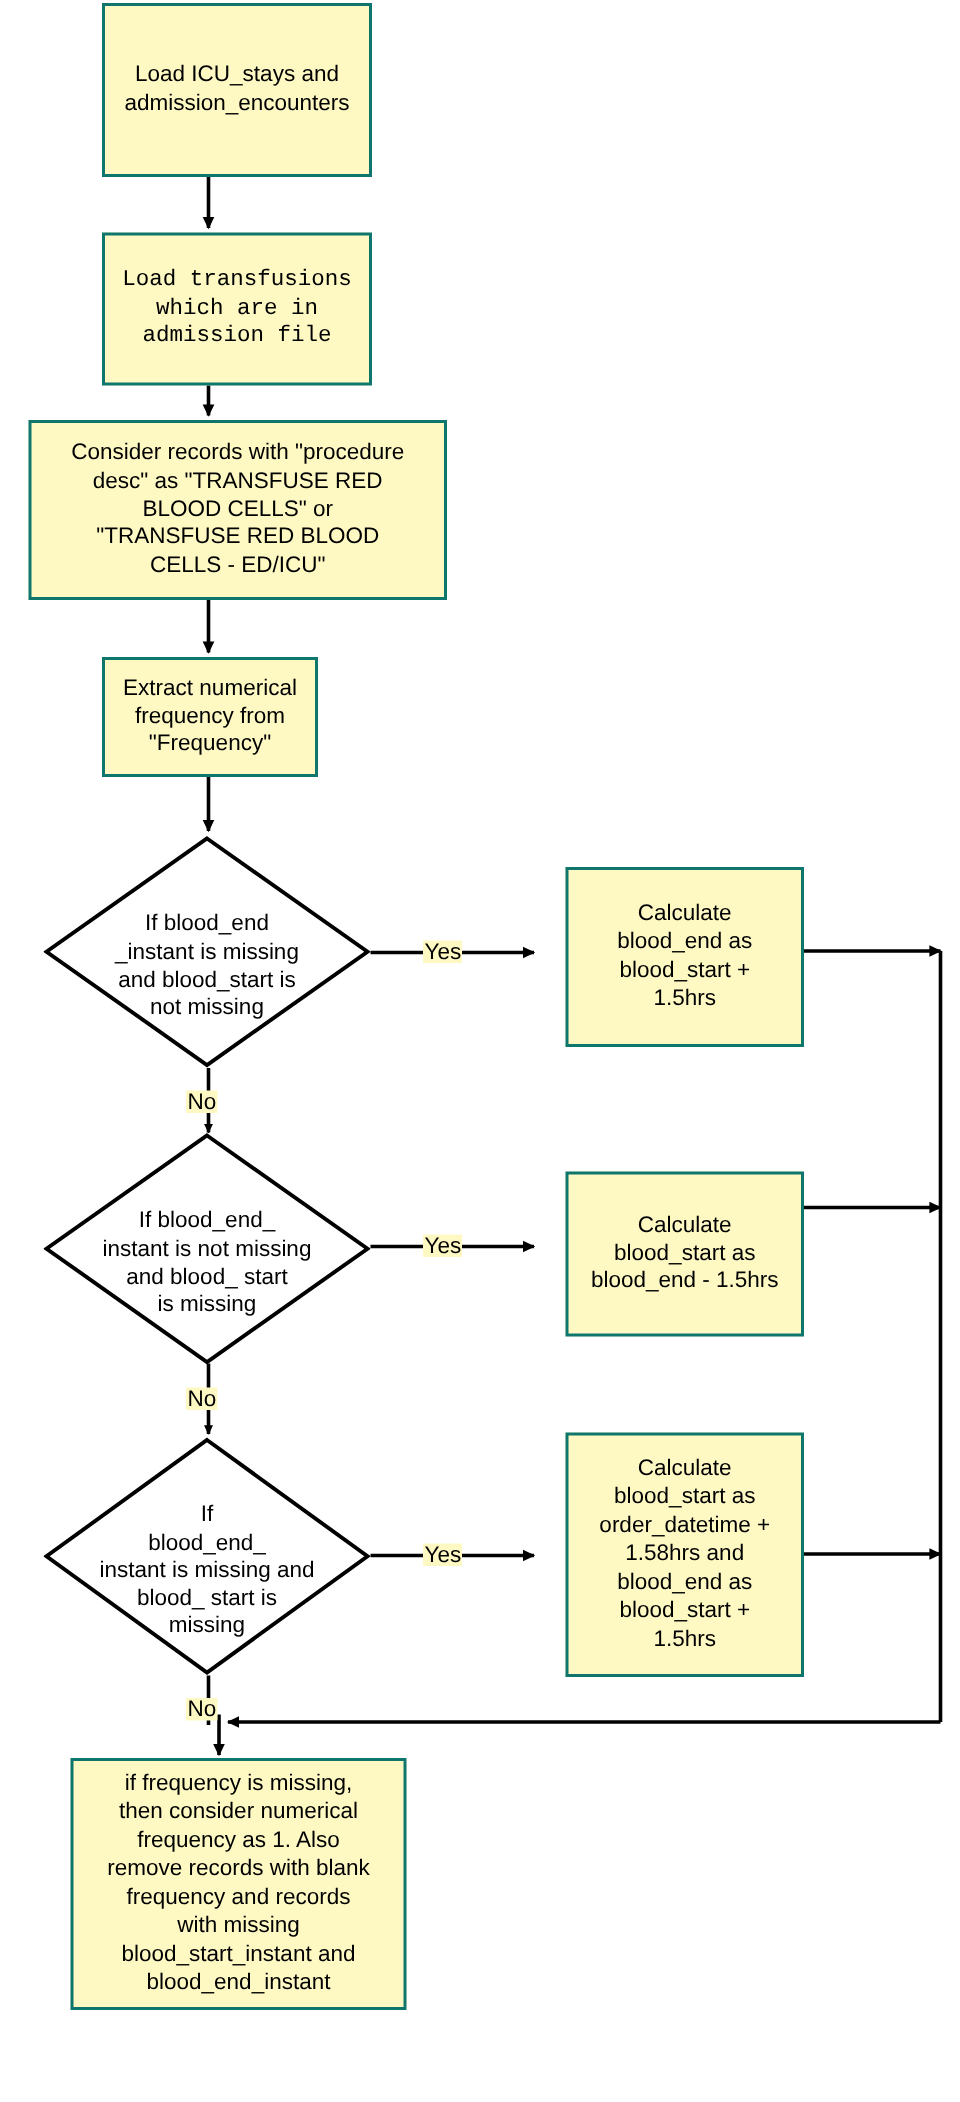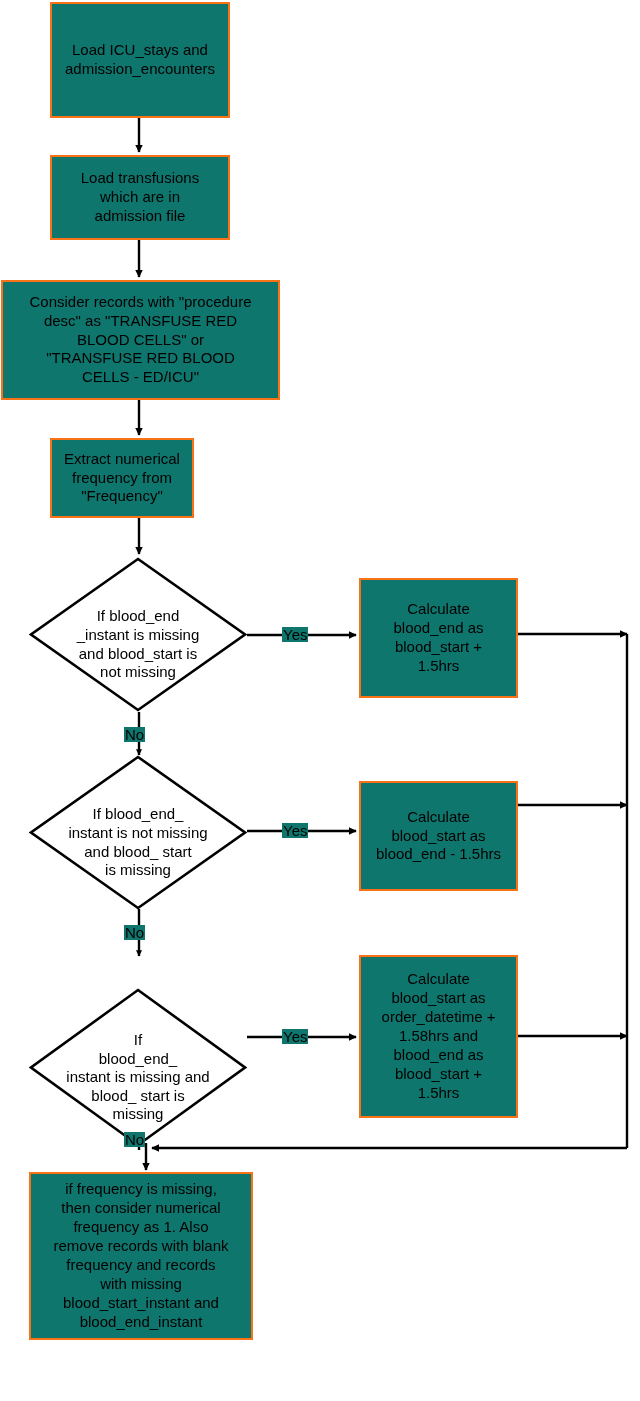"Load ICU_stays and" .process { background: #0f766e -> #fef9c3; border: 2px solid #f97316 -> 2px solid #0f766e; margin-left: none -> 18px }
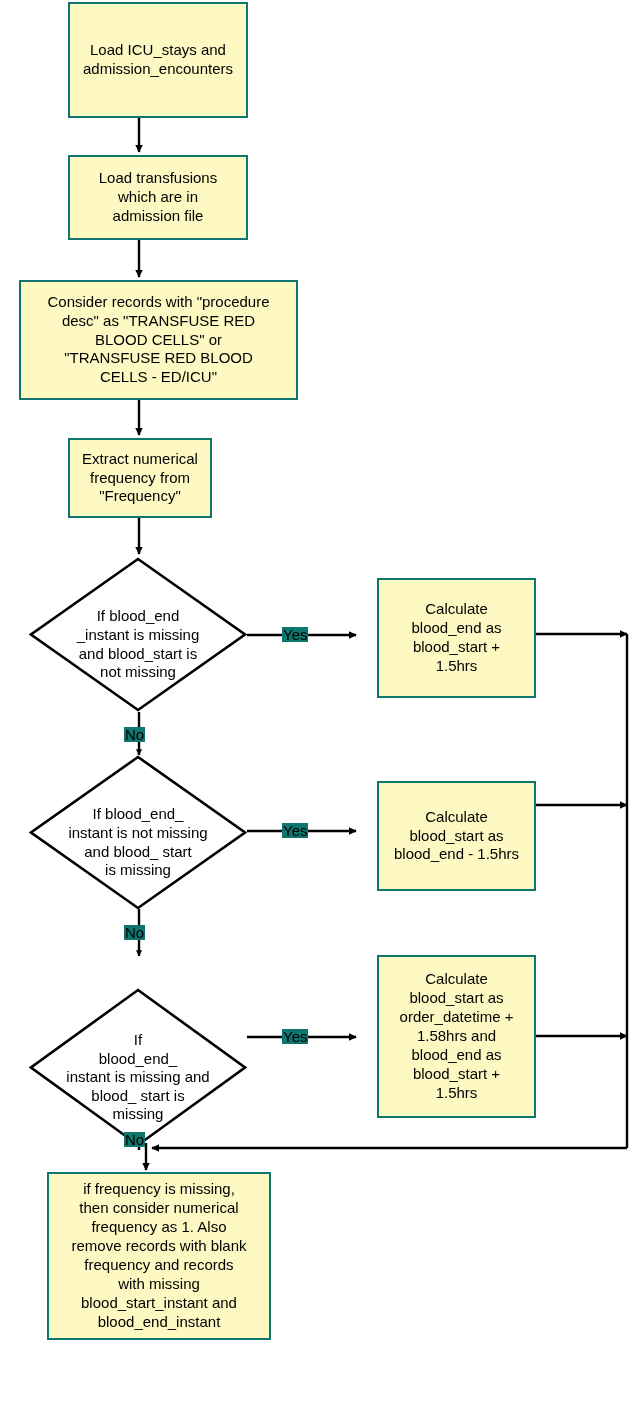"Load transfusions" div.node { font-family: none -> Liberation Mono, monospace; height: 85px -> 102px }
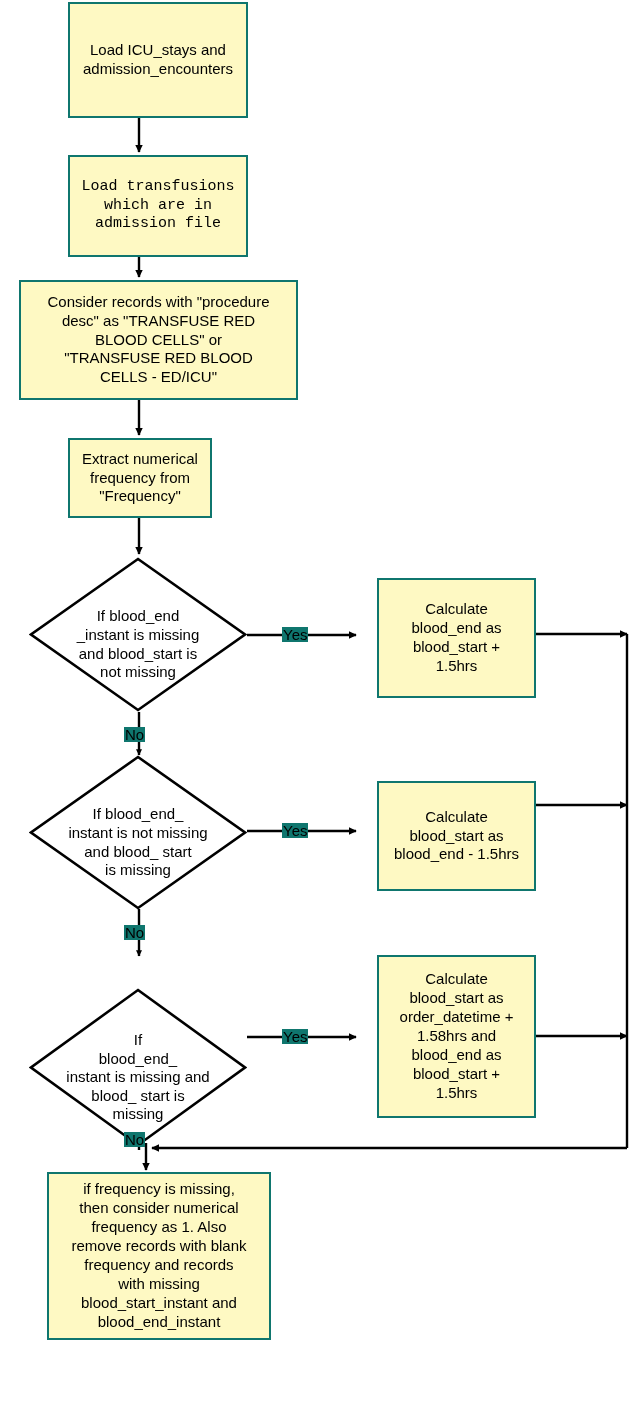"Yes" .edge-label { background: #0f766e -> #fef9c3 }
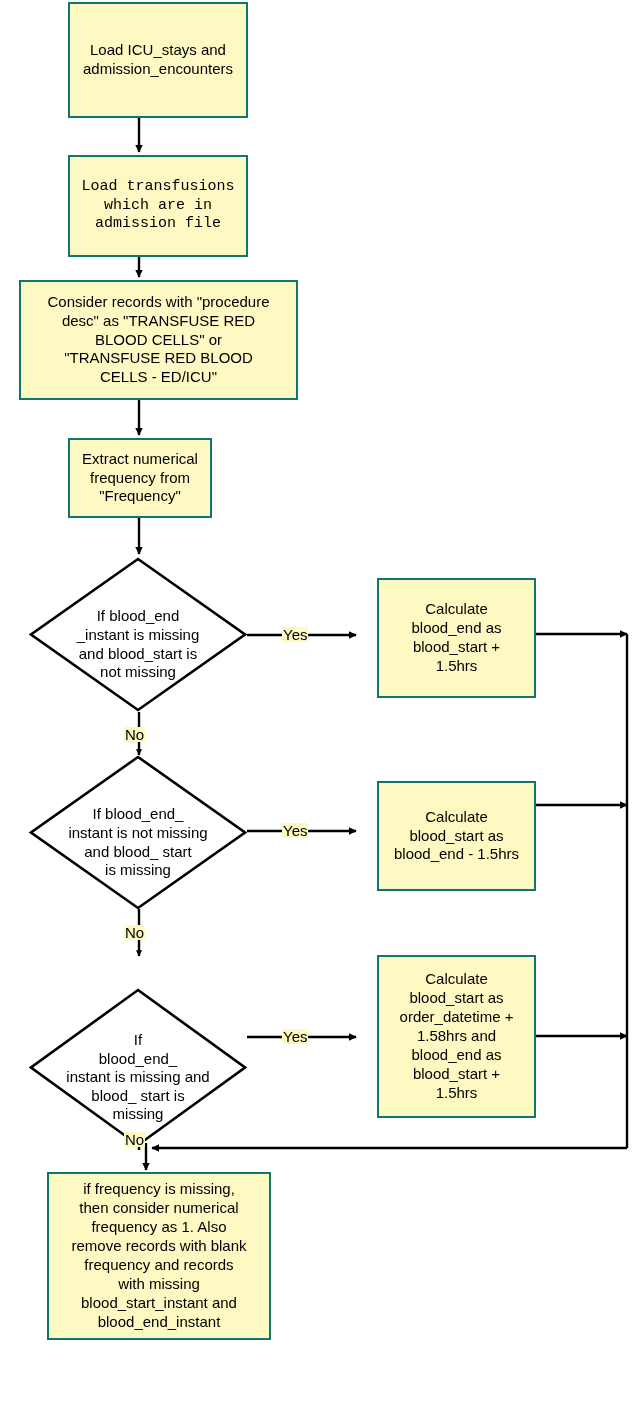"If" div.diamond-wrap { top: 988px -> 958px }
